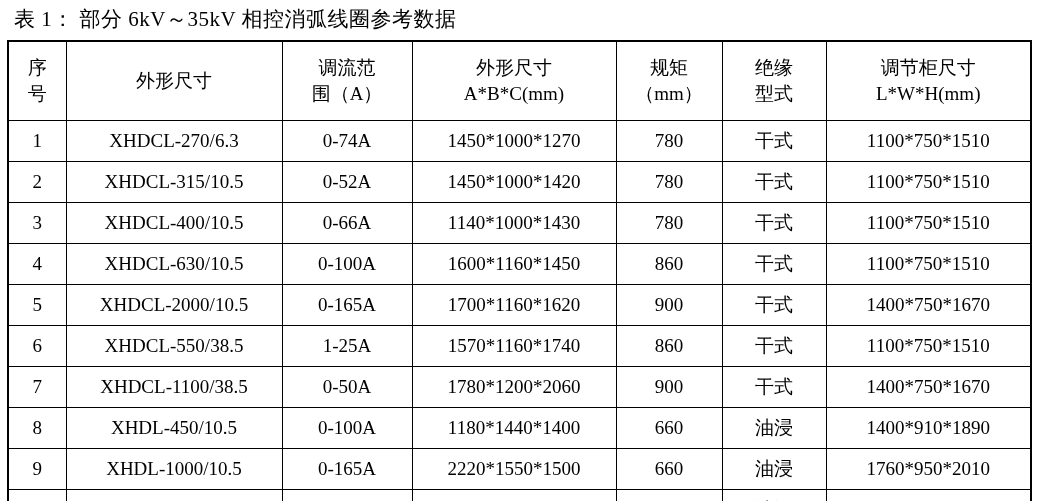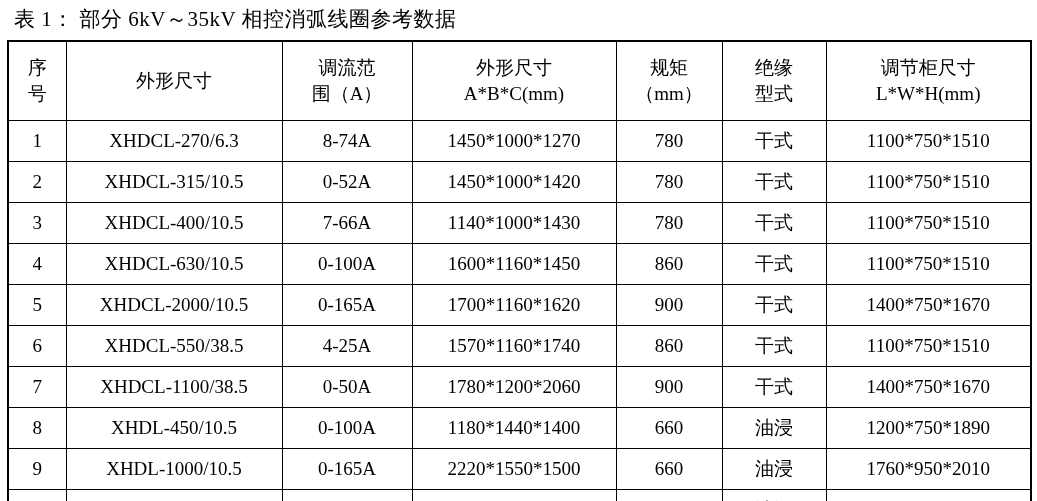"8-74A" td { text: 8-74A -> 0-74A }
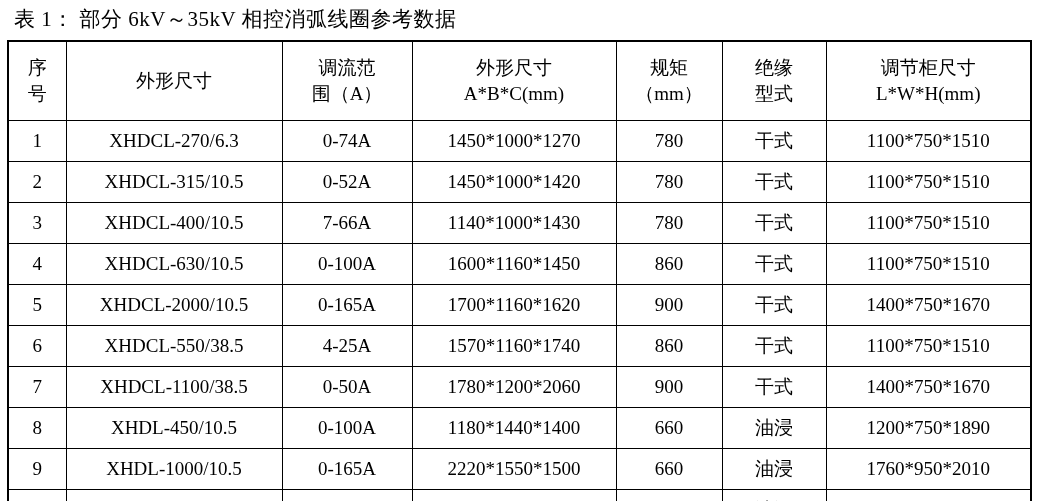"7-66A" td { text: 7-66A -> 0-66A }
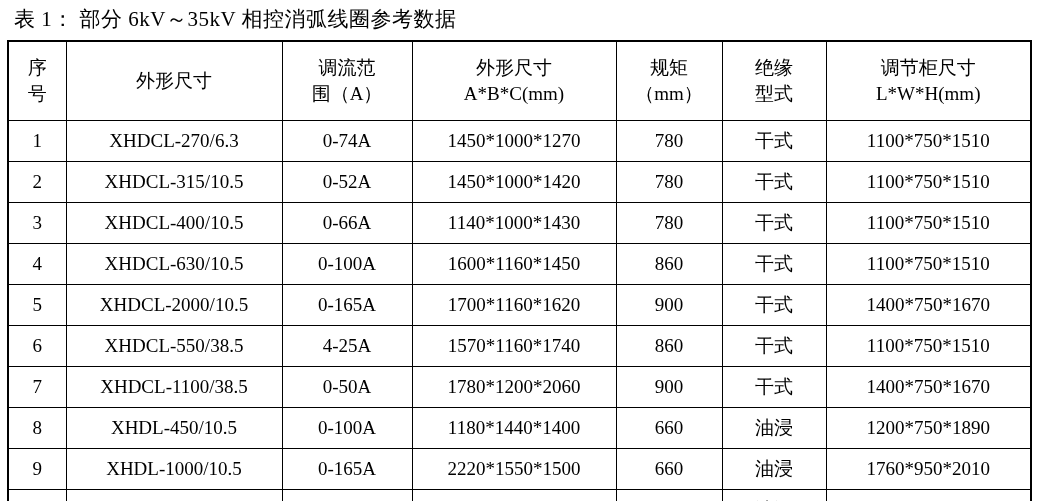"4-25A" td { text: 4-25A -> 1-25A }
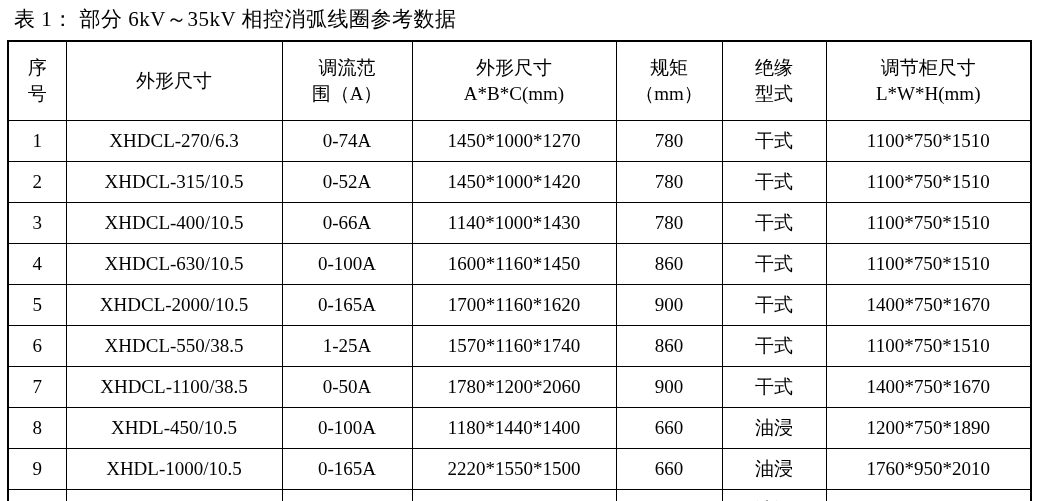"1200*750*1890" td { text: 1200*750 -> 1400*910 }
